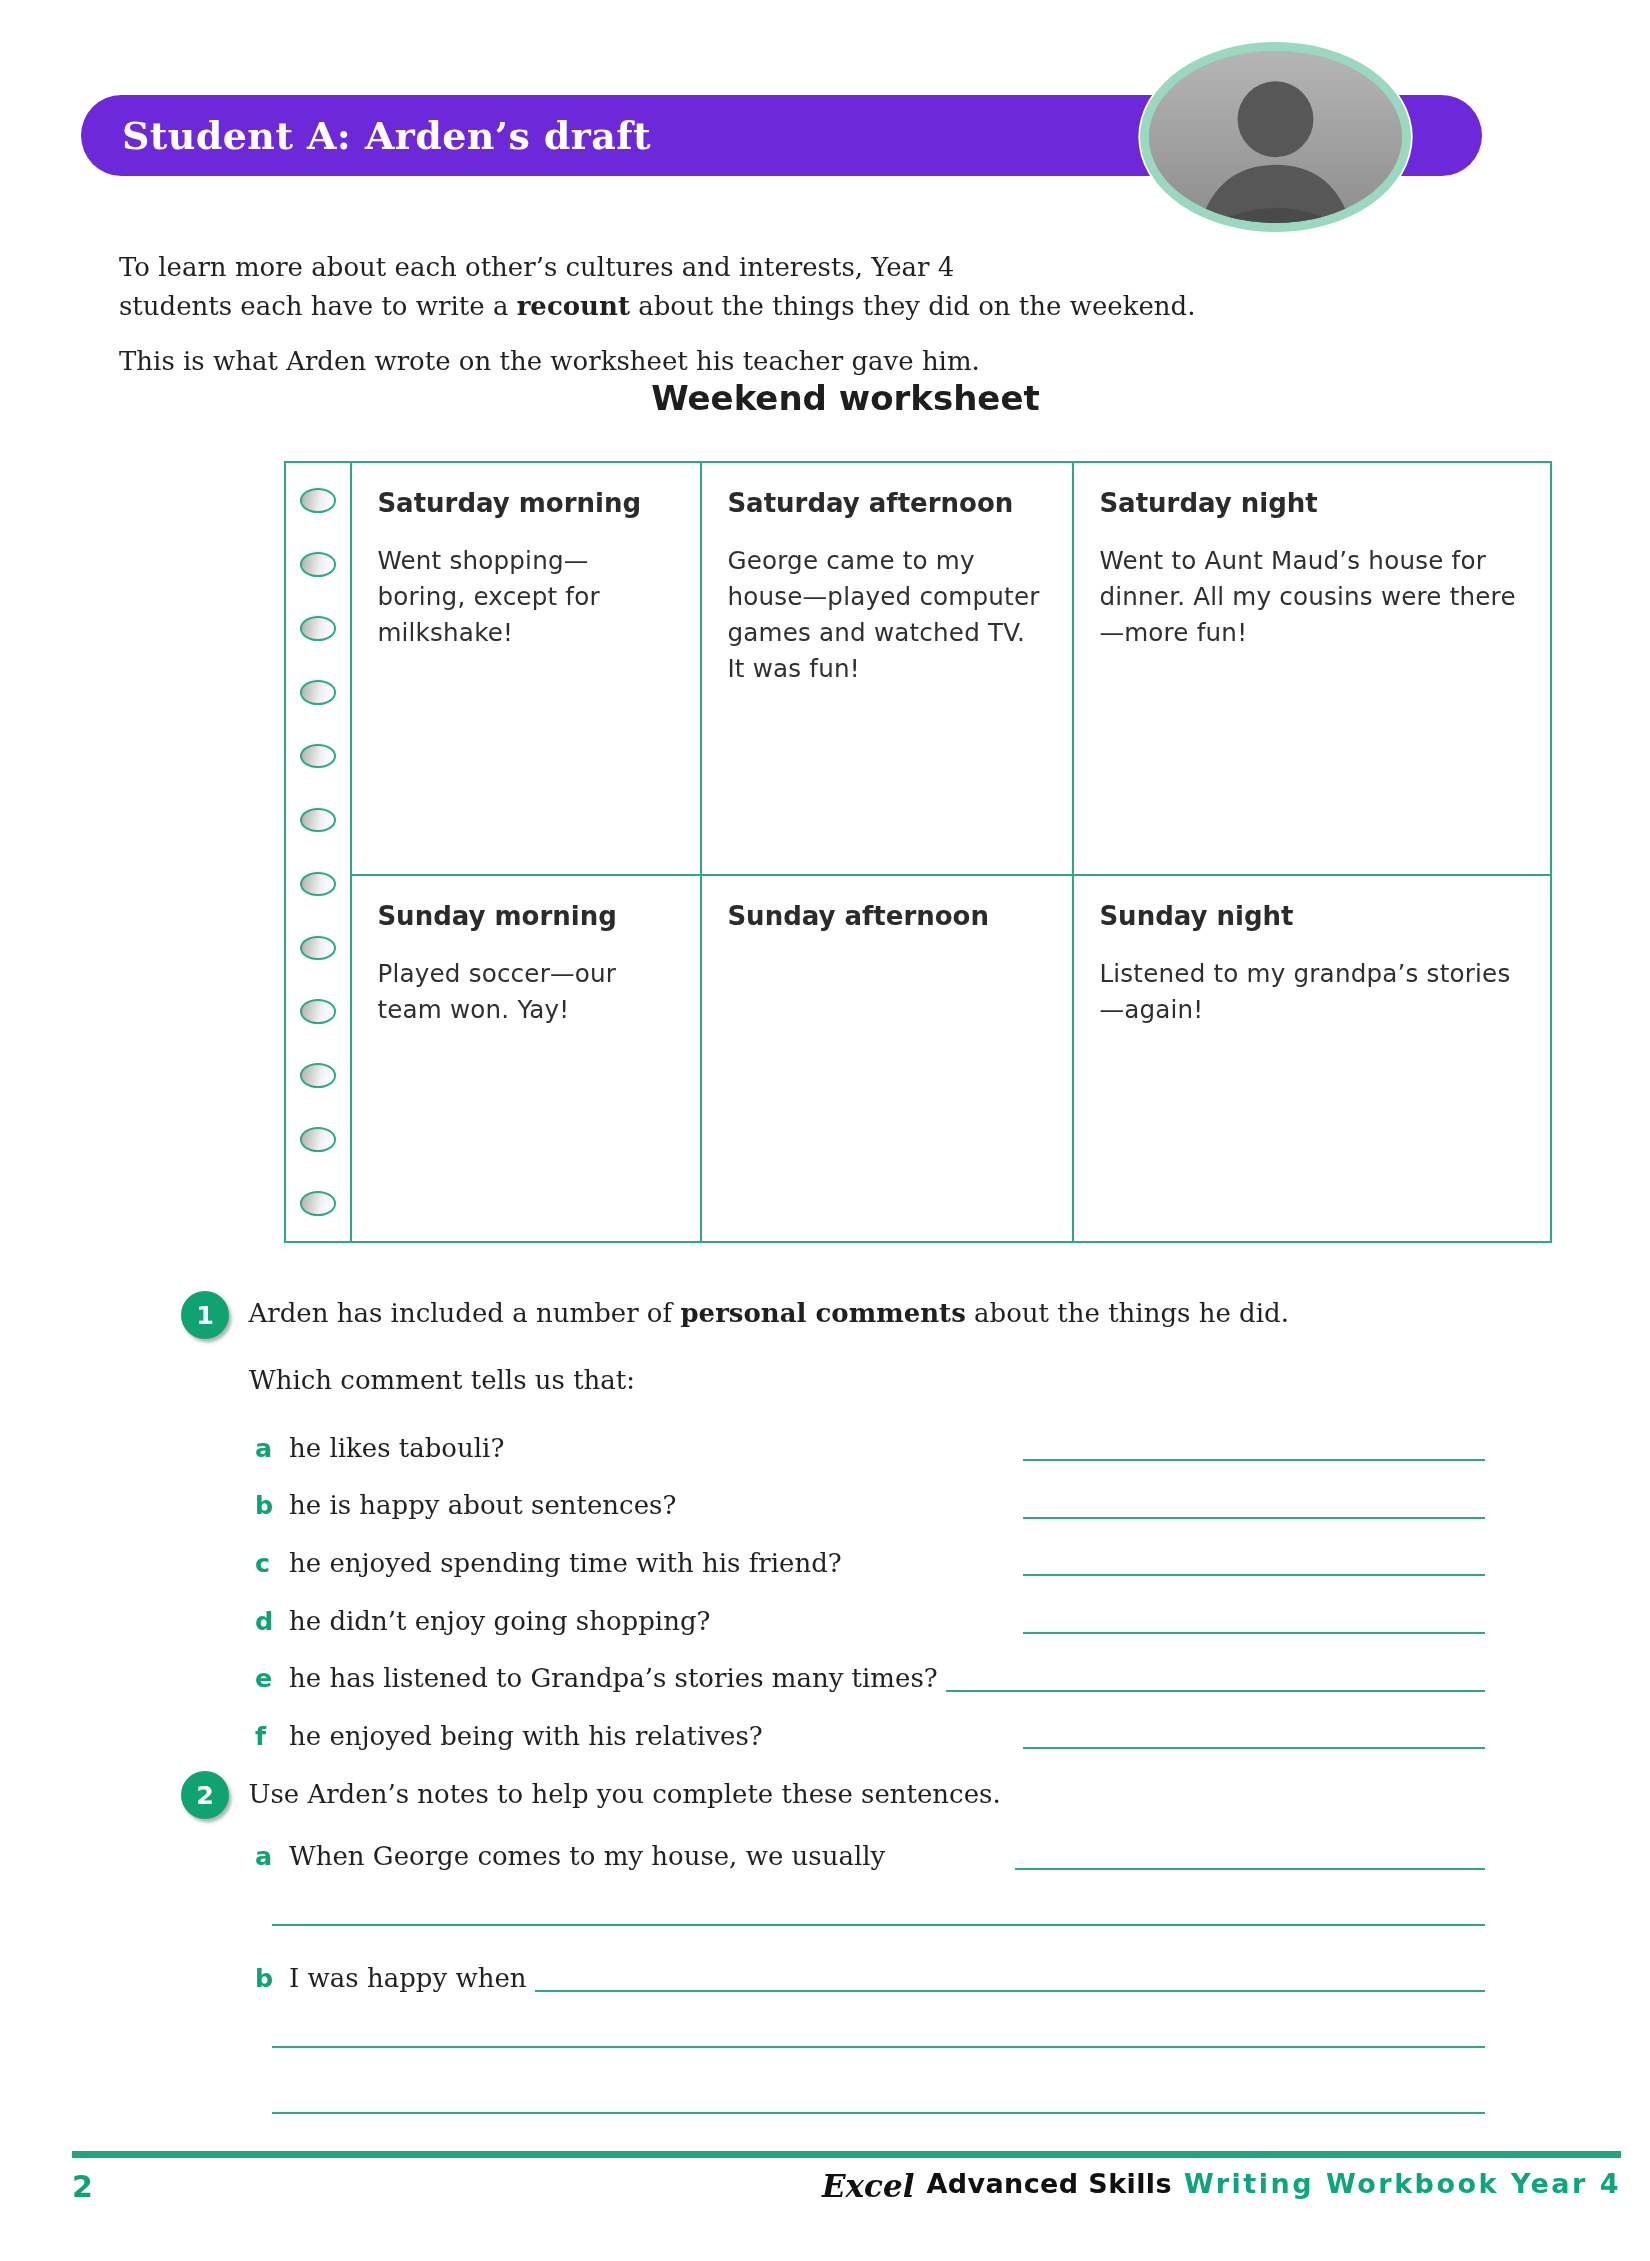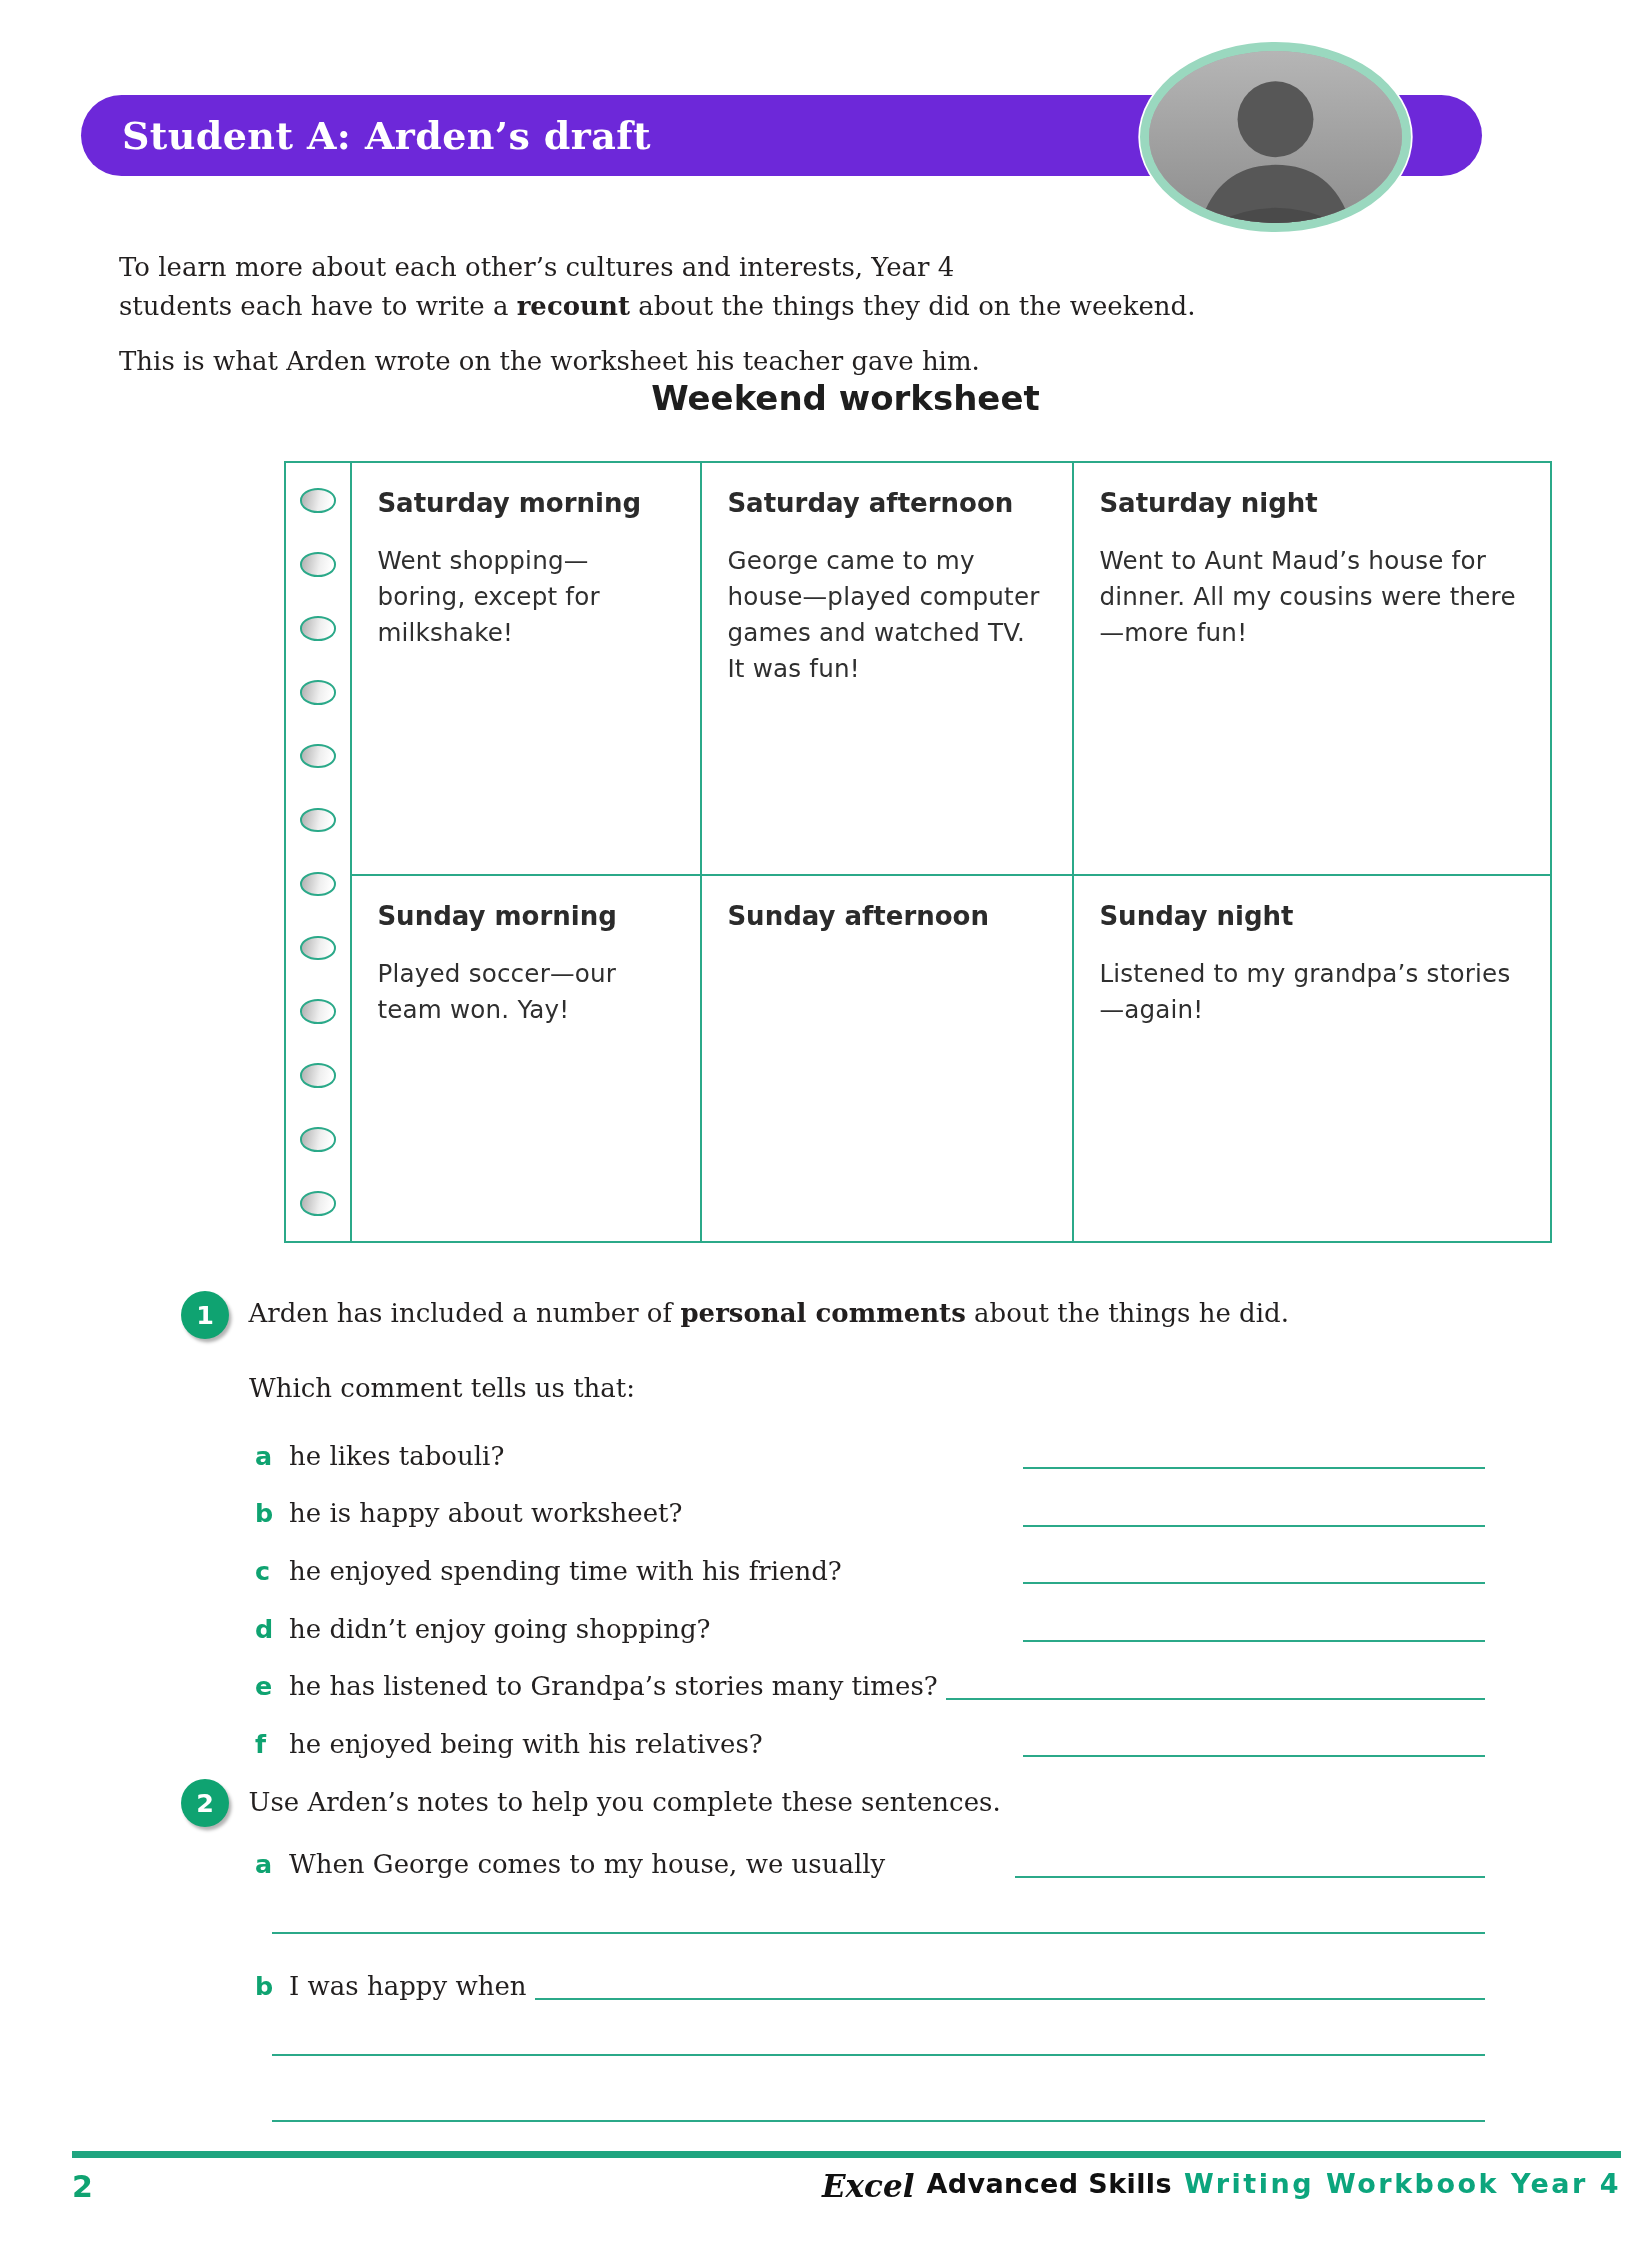"Which comment tells us that:" .q-prompt { margin-top: 30px -> 22px }
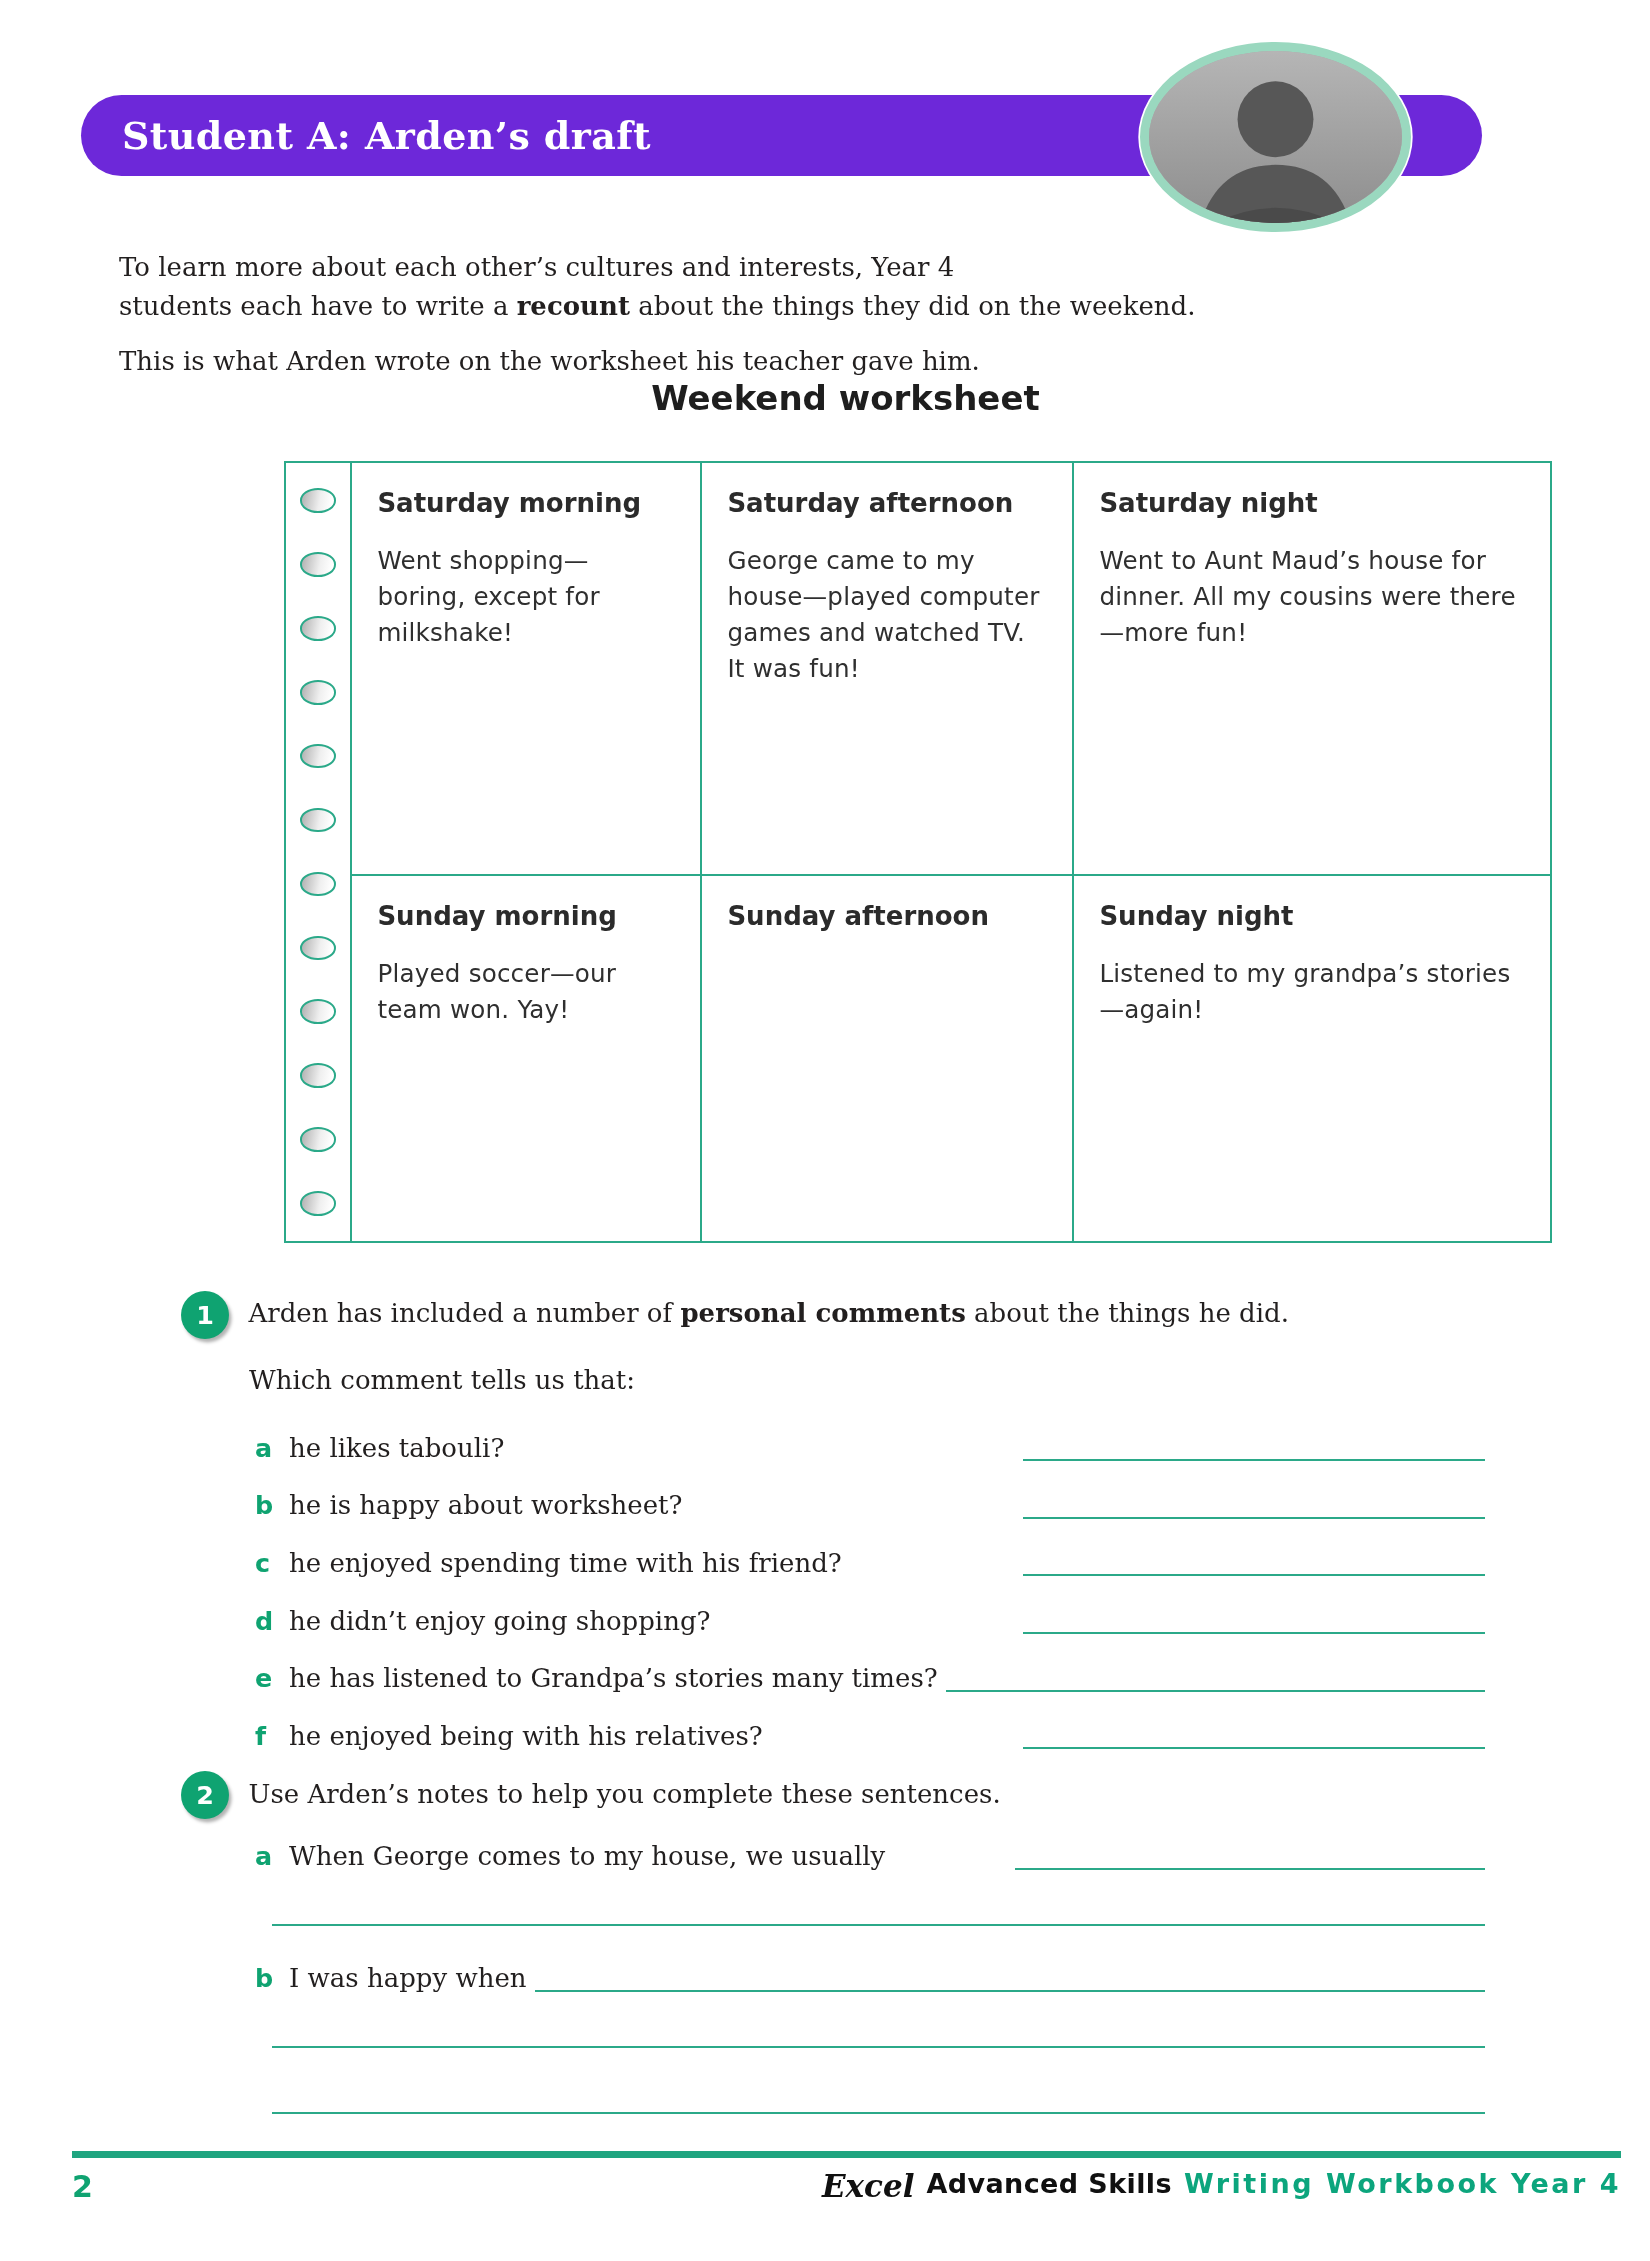"he is happy about worksheet?" span.q-itxt { text: worksheet -> sentences }
